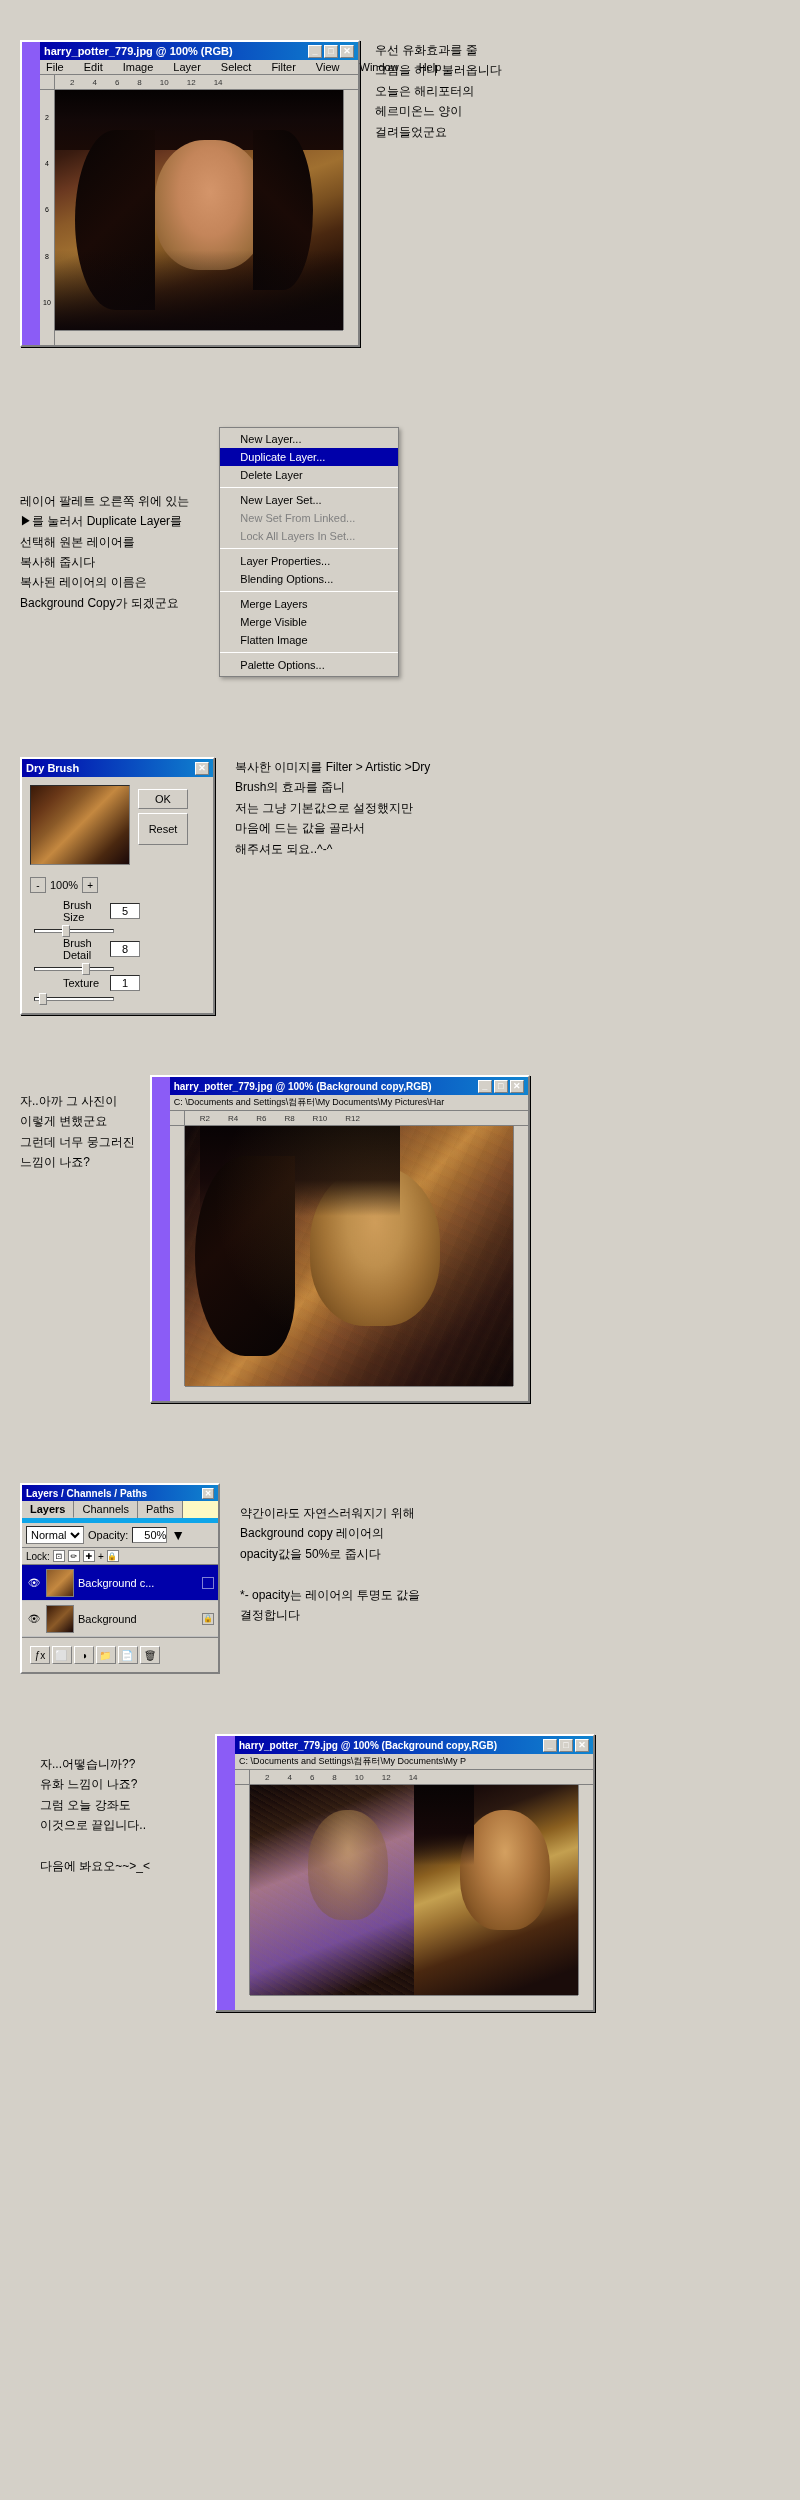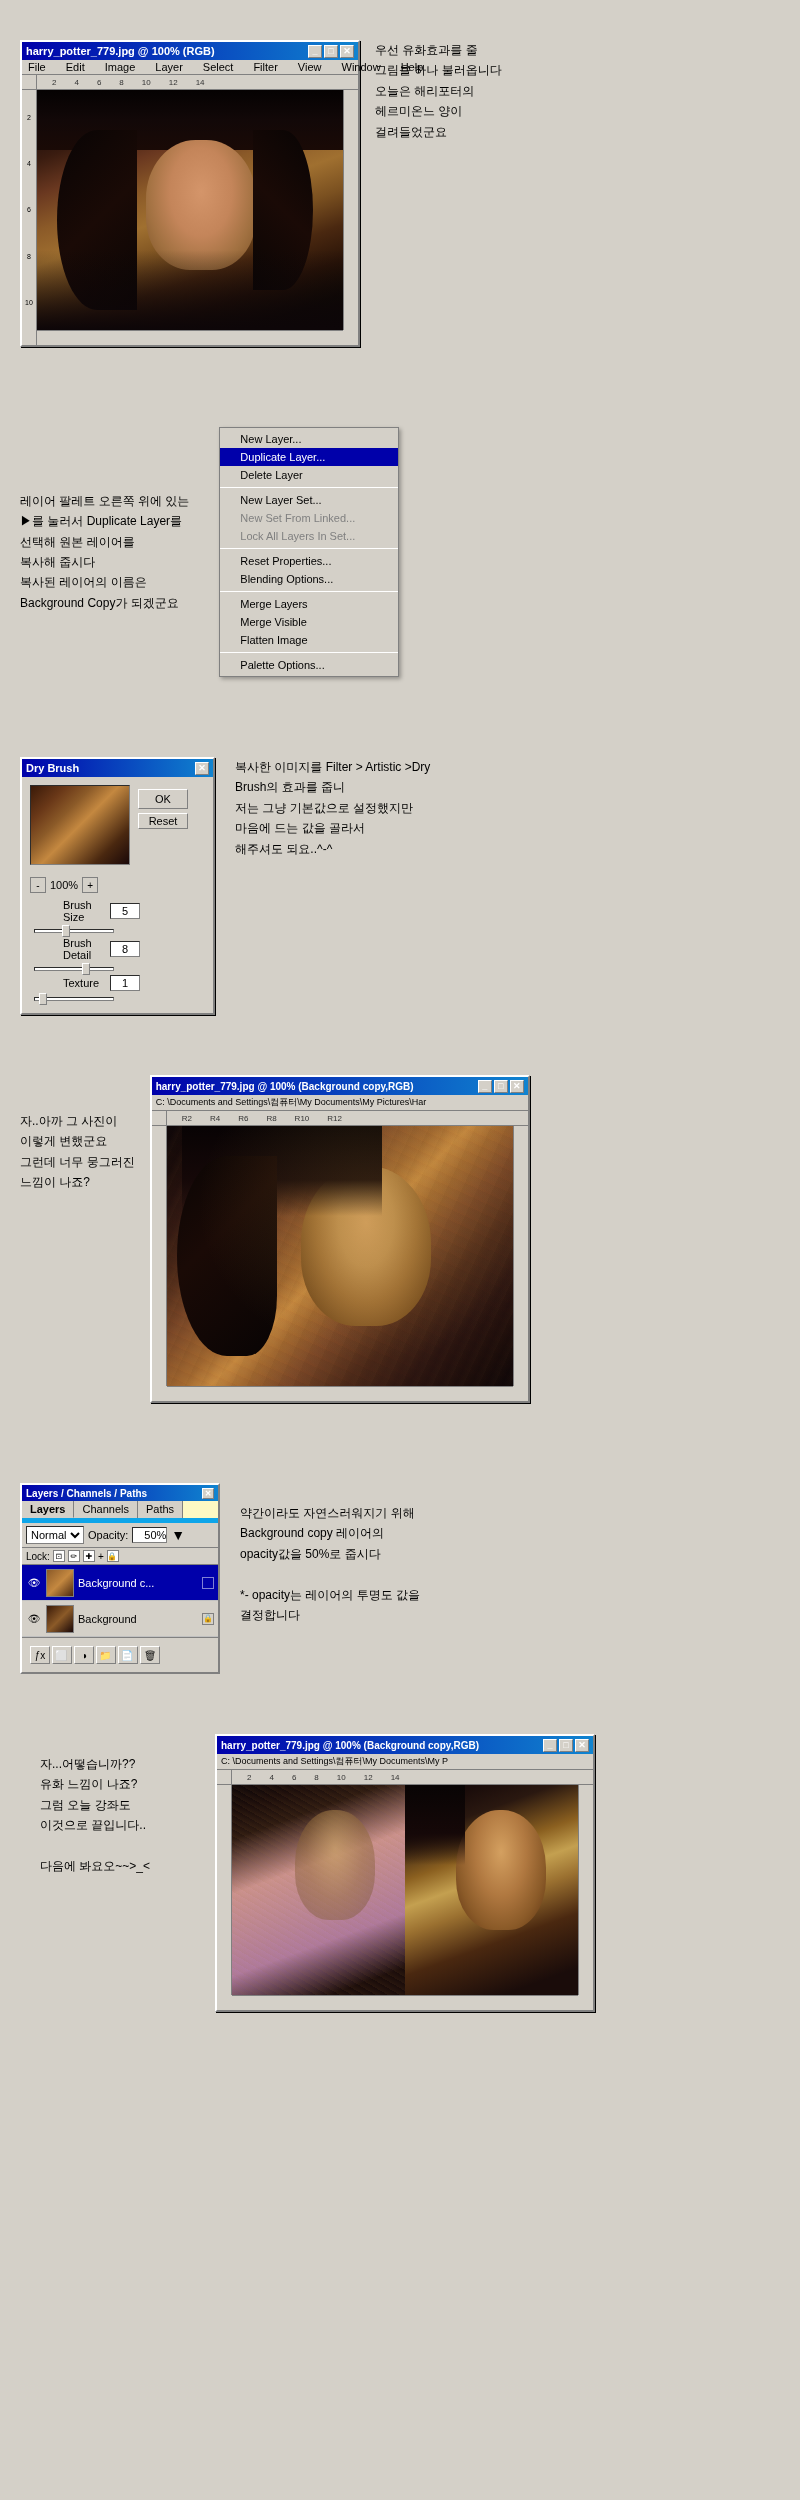"harry_potter_779.jpg @ 100% (RGB)" .win-window { background: #f0abfc -> #8b5cf6; padding-left: none -> 18px }
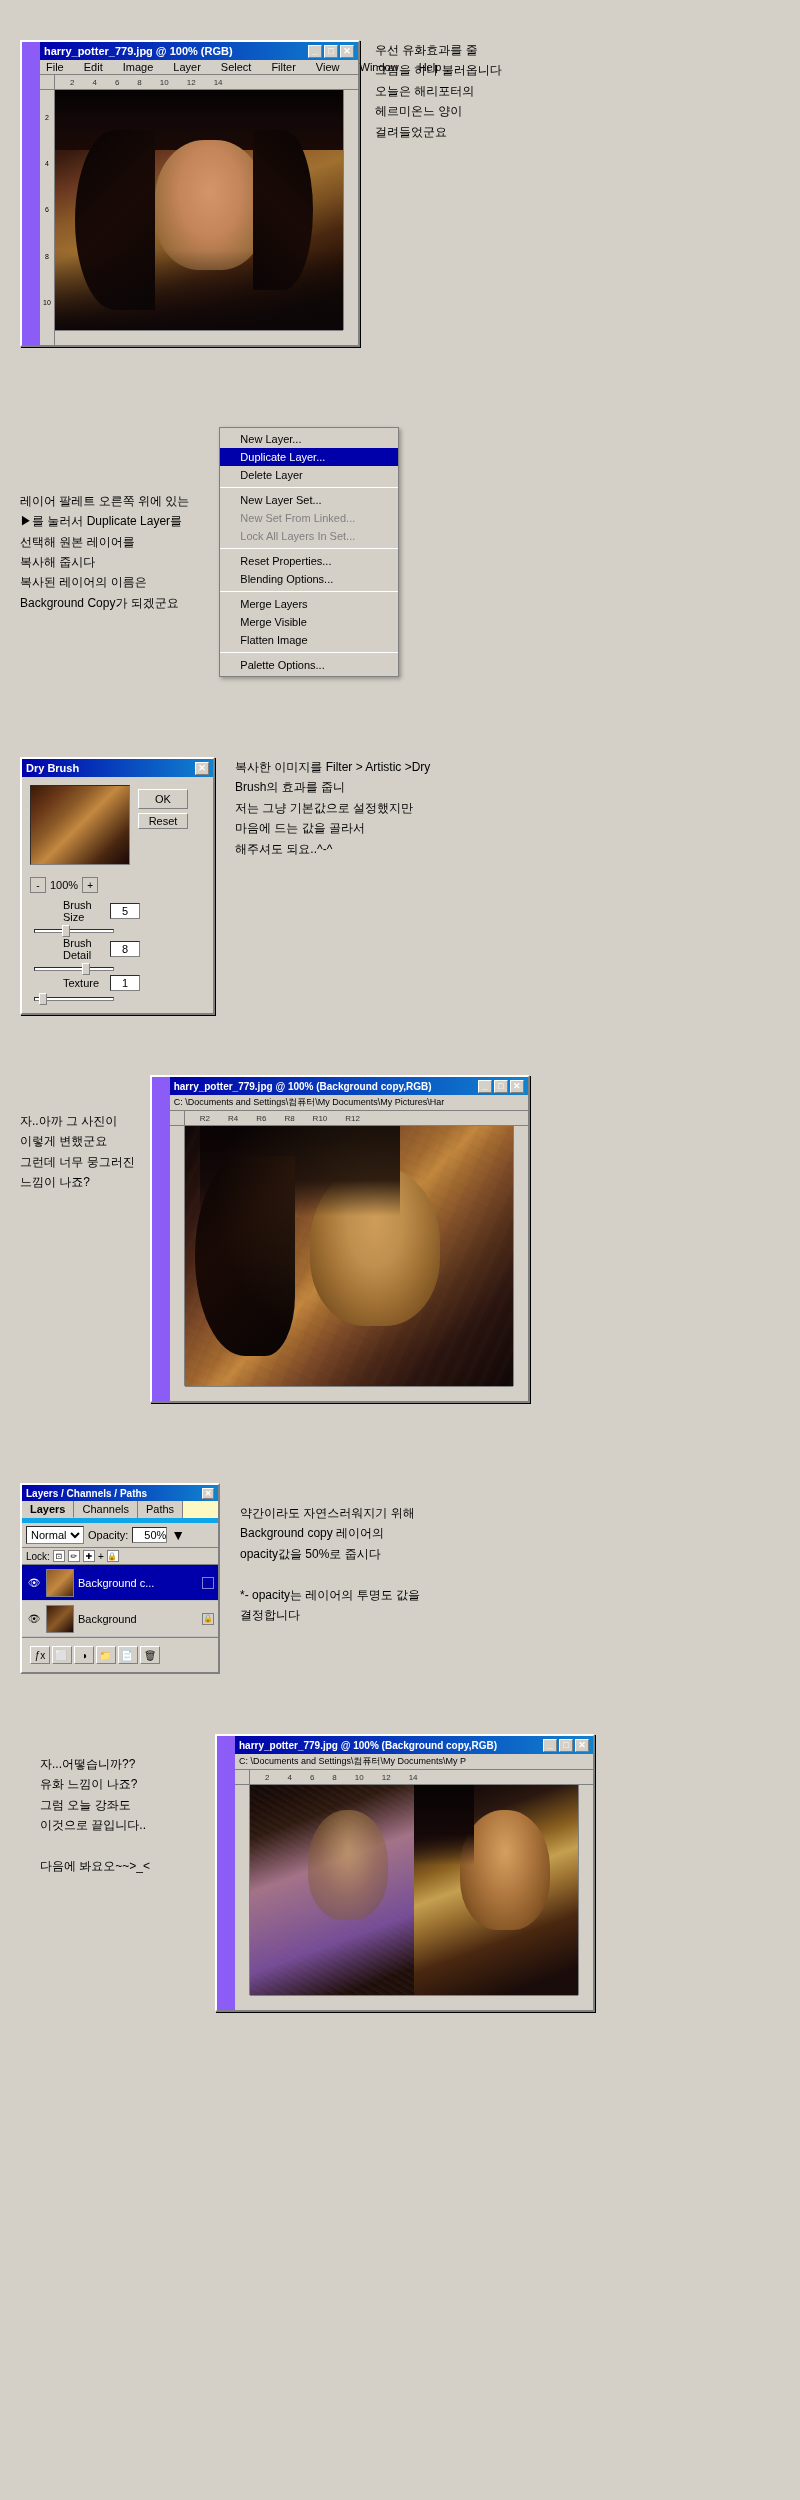"Reset Properties..." div.menu-item { text: Reset -> Layer }
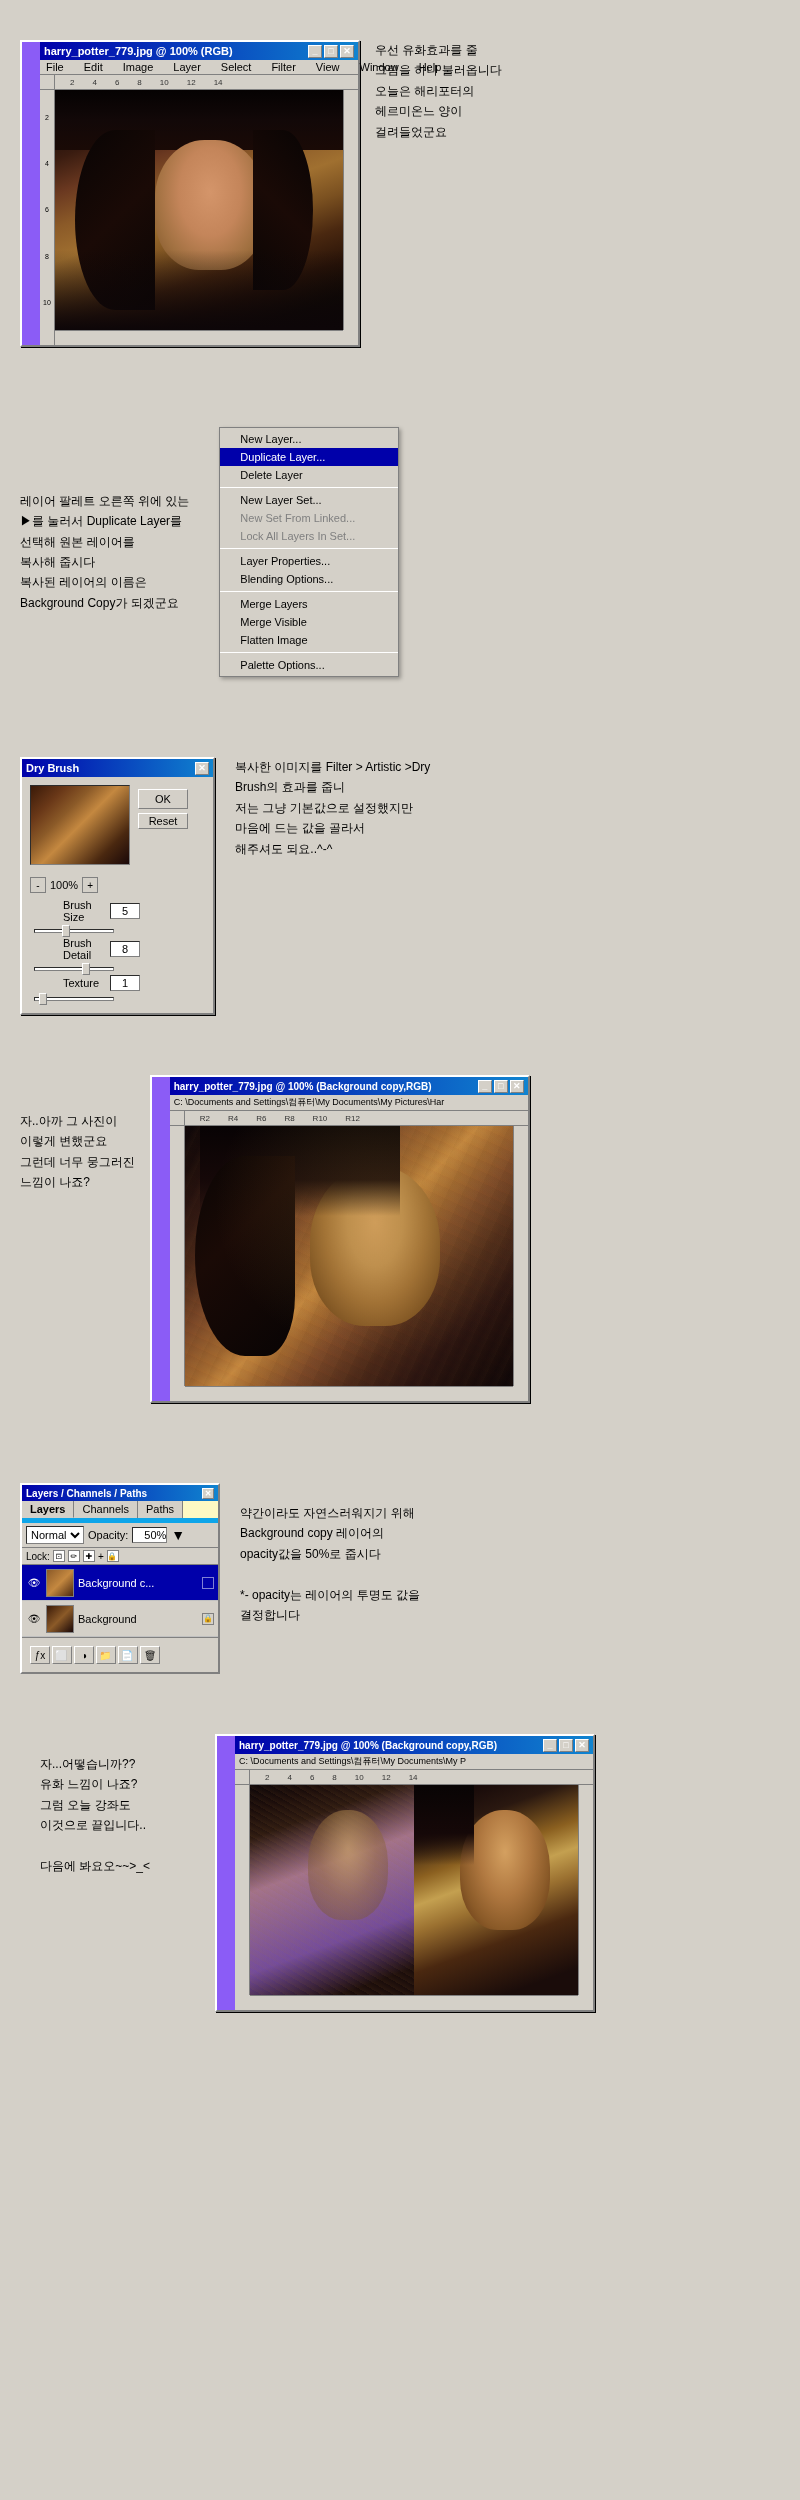"Reset" button { height: 16px -> 32px }
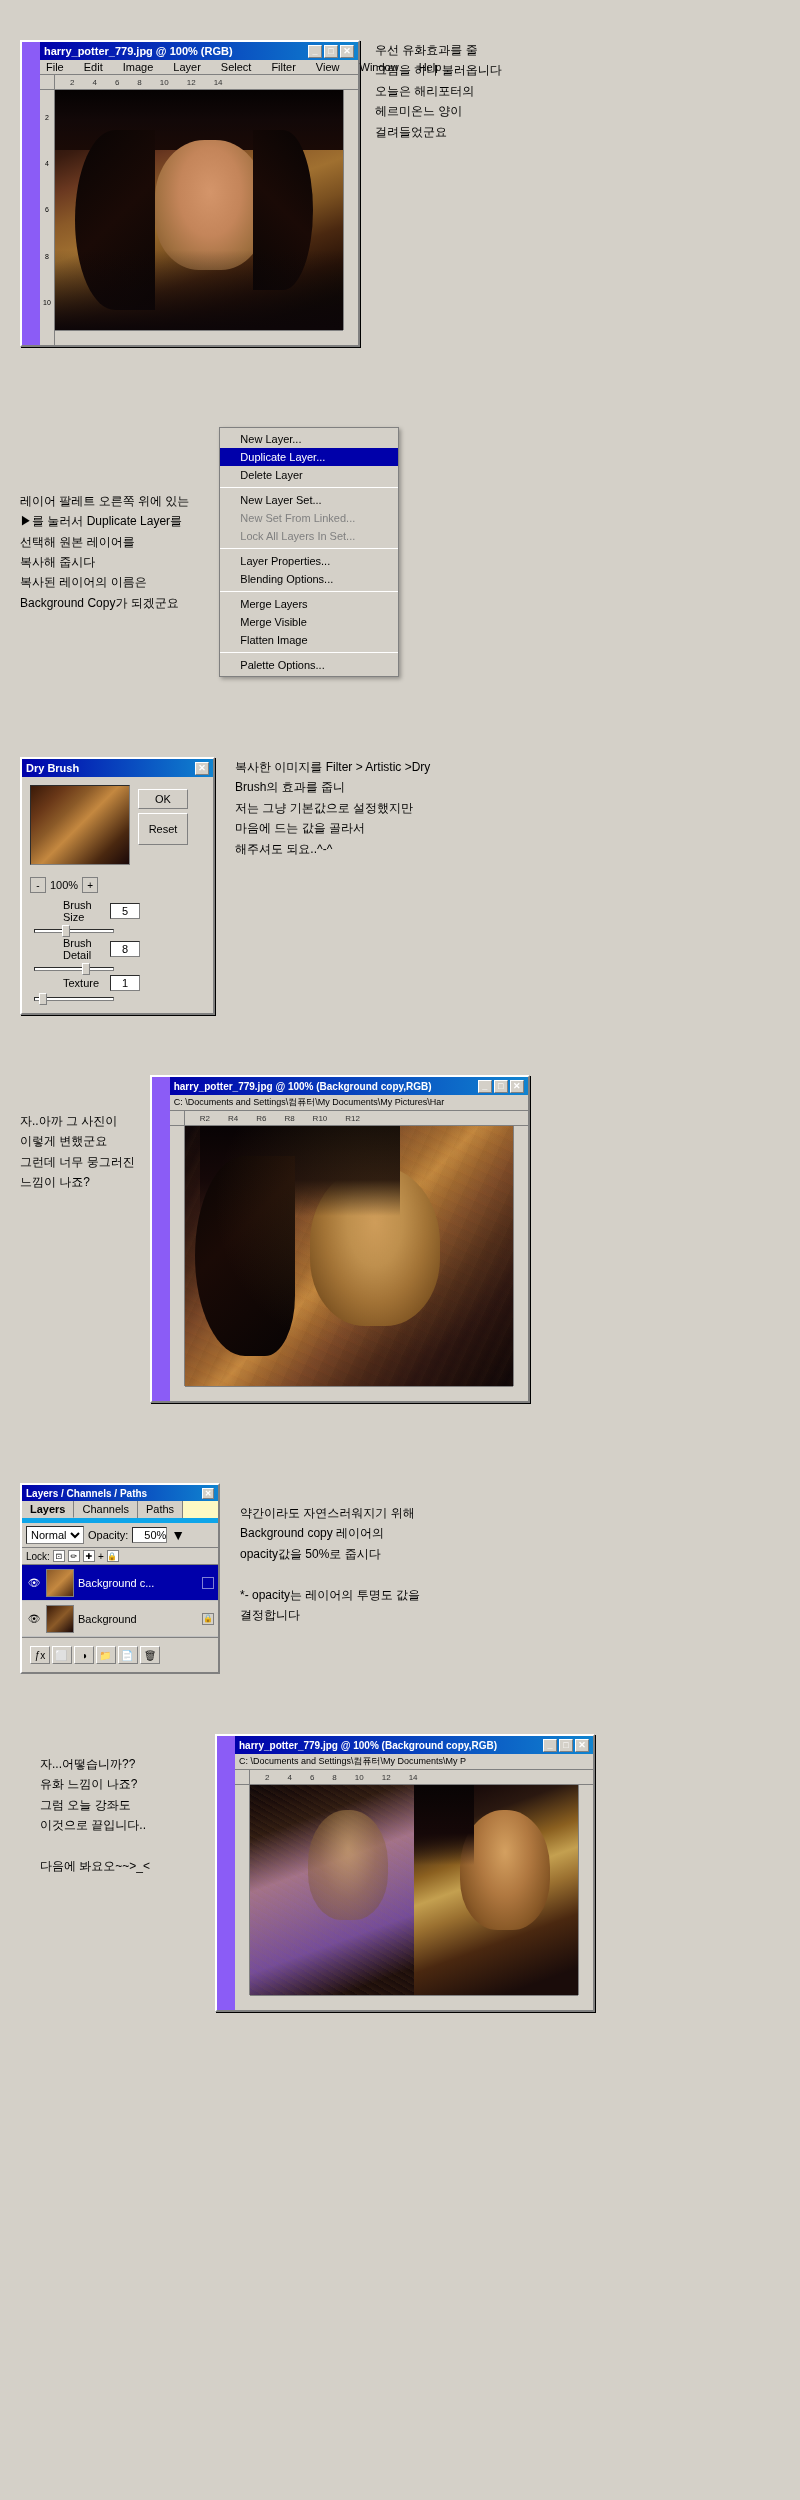"자..아까 그 사진이" div.left-text { margin-top: 36px -> 16px }
